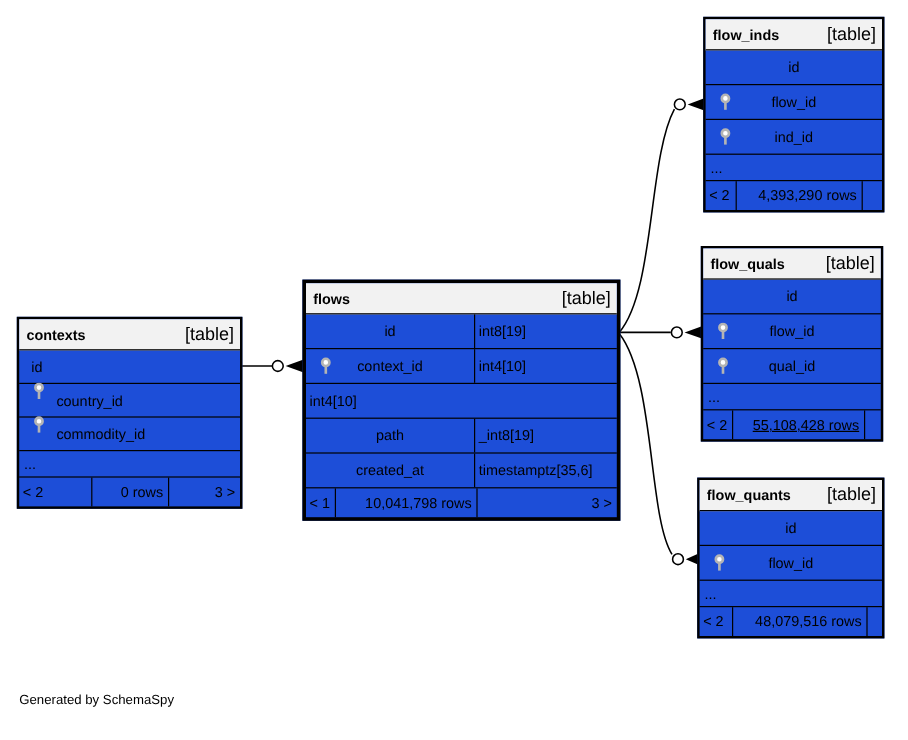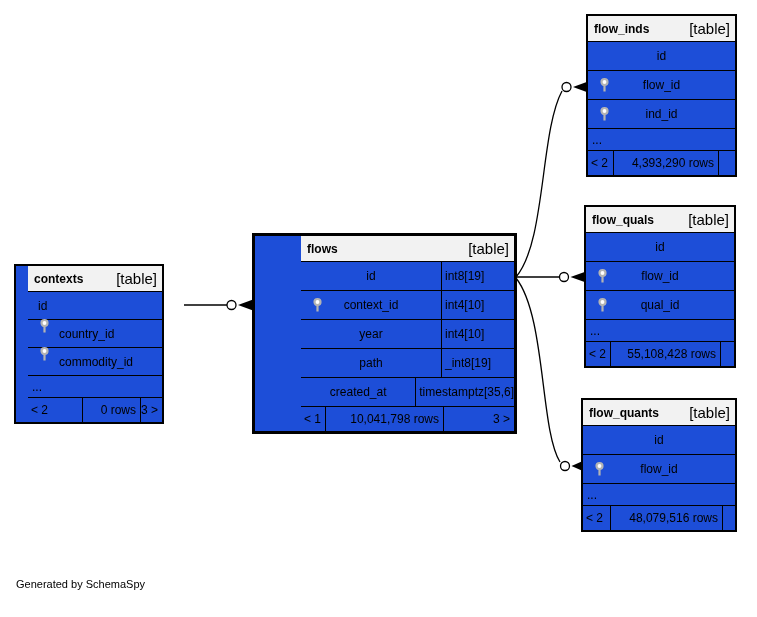"flows" #t-flows { padding-left: 46px -> none }
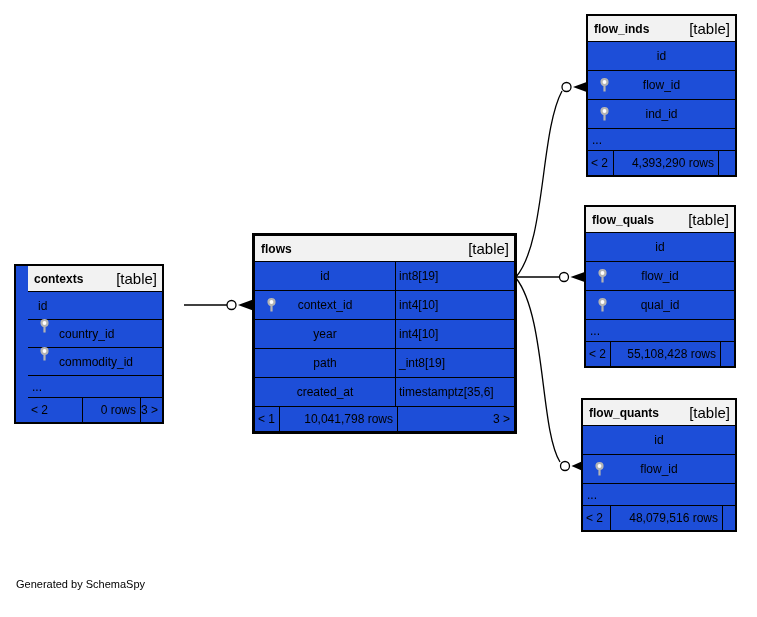"contexts" #t-contexts { padding-left: 12px -> none; width: 150px -> 188px }
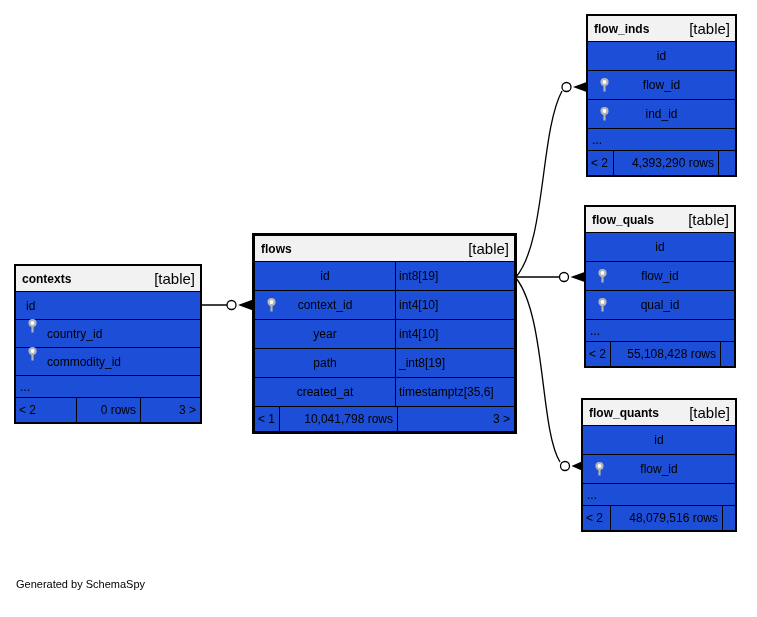"year" div.namecell { html: <div> <span>year</span> </div> -> none }
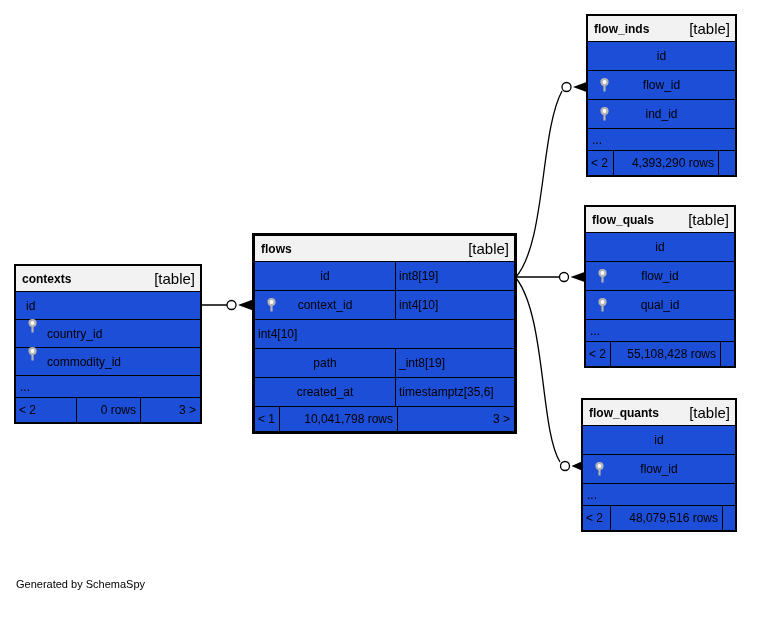"55,108,428 rows" #t-flow_quals .fcell.rowsc { text-decoration: none -> underline }
